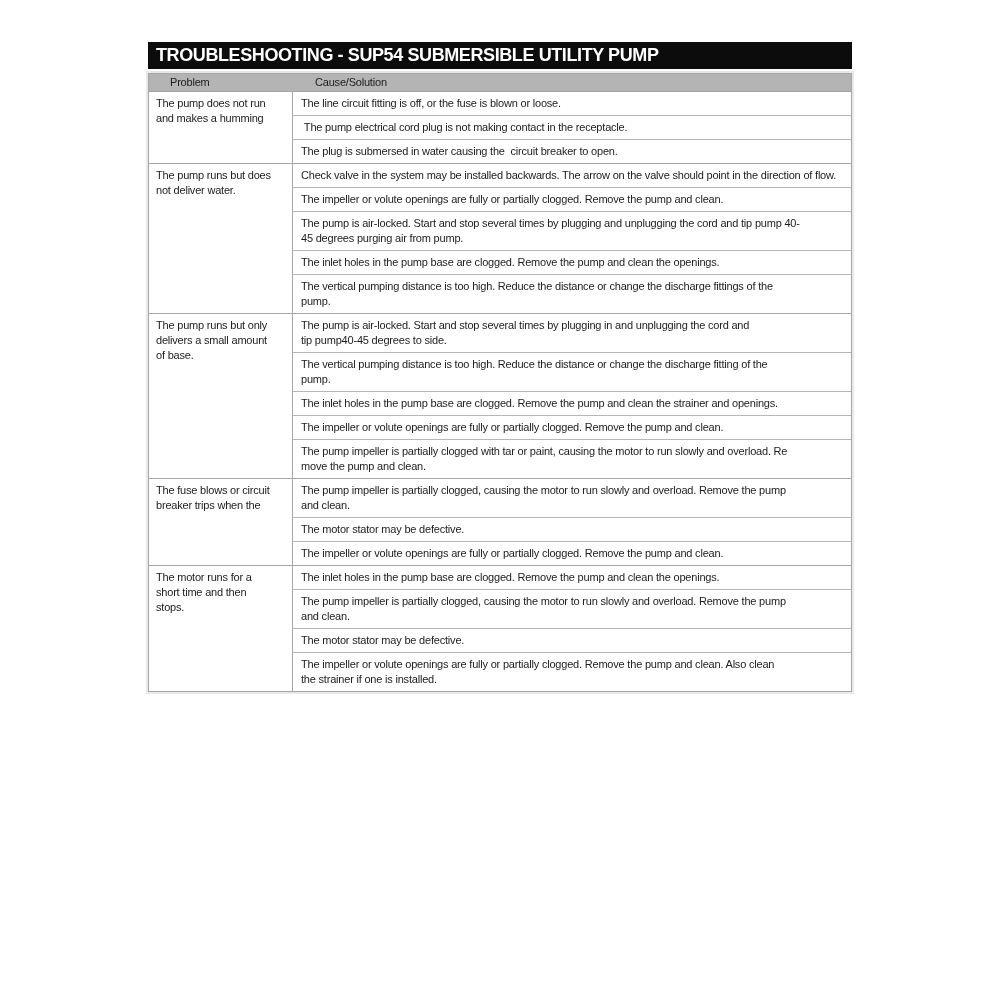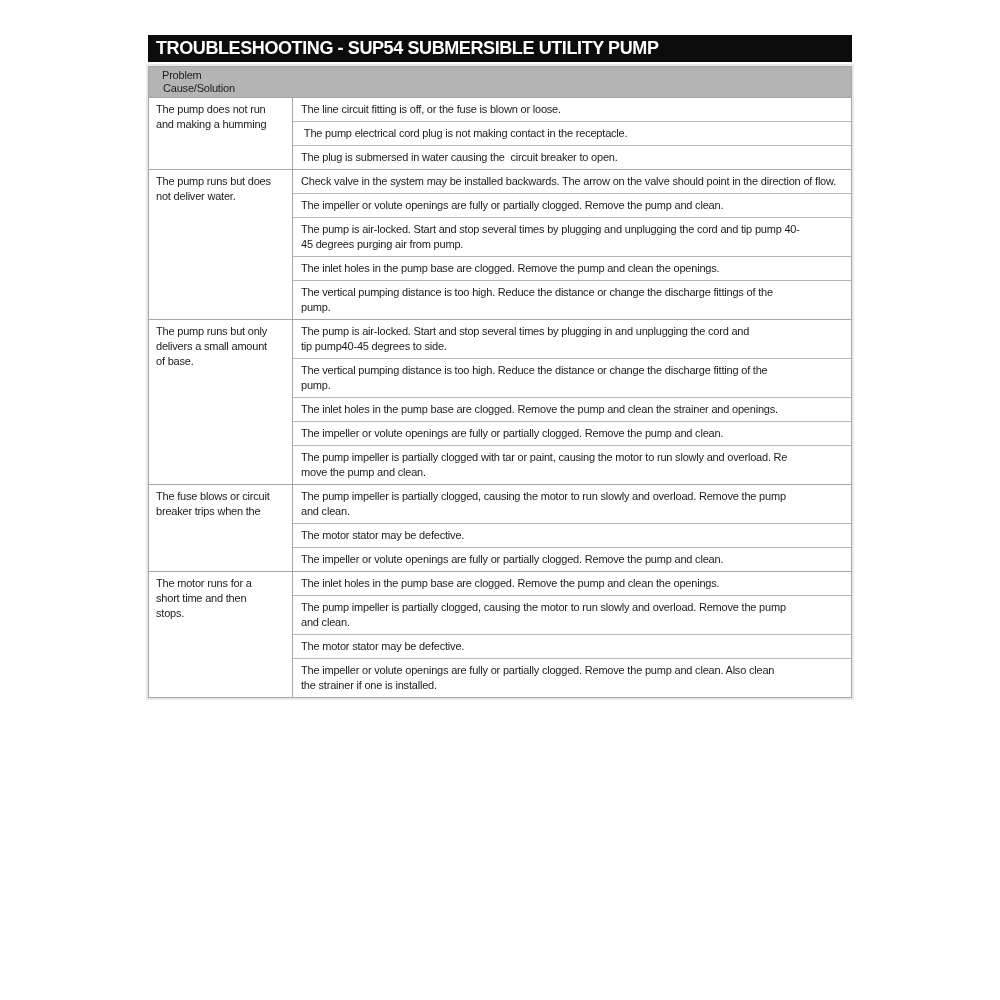"TROUBLESHOOTING - SUP54 SUBMERSIBLE" .page { top: 35px -> 42px }
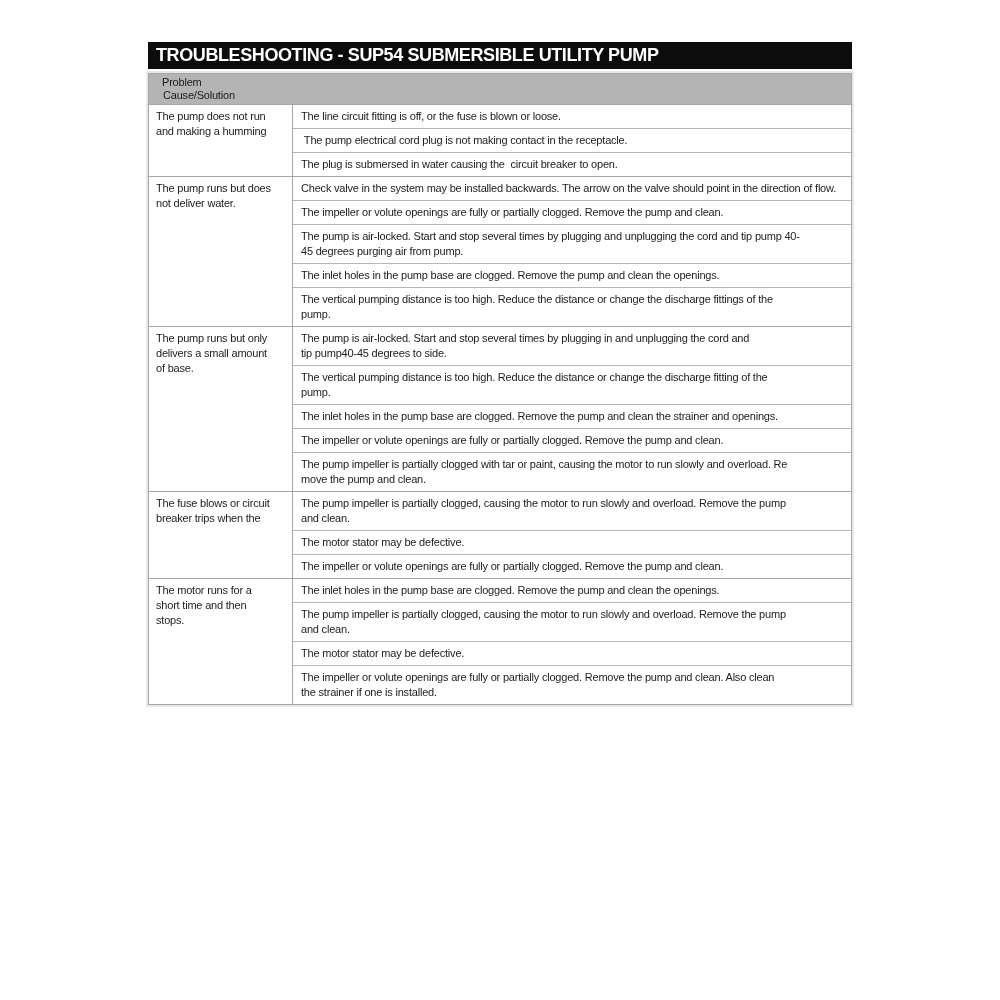"Problem" .thead { flex-direction: column -> none; padding: 2px 6px -> 2px 14px }
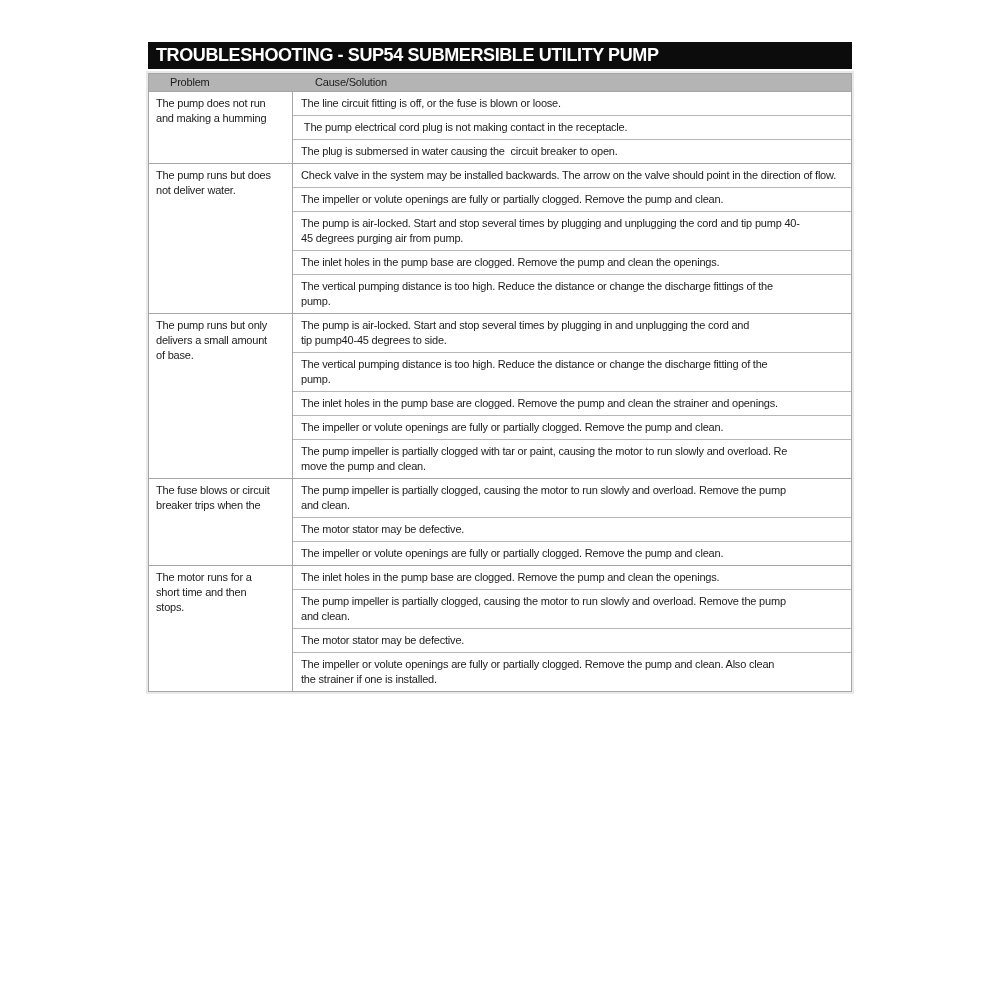"The pump does not run" div.cell { text: making -> makes }
